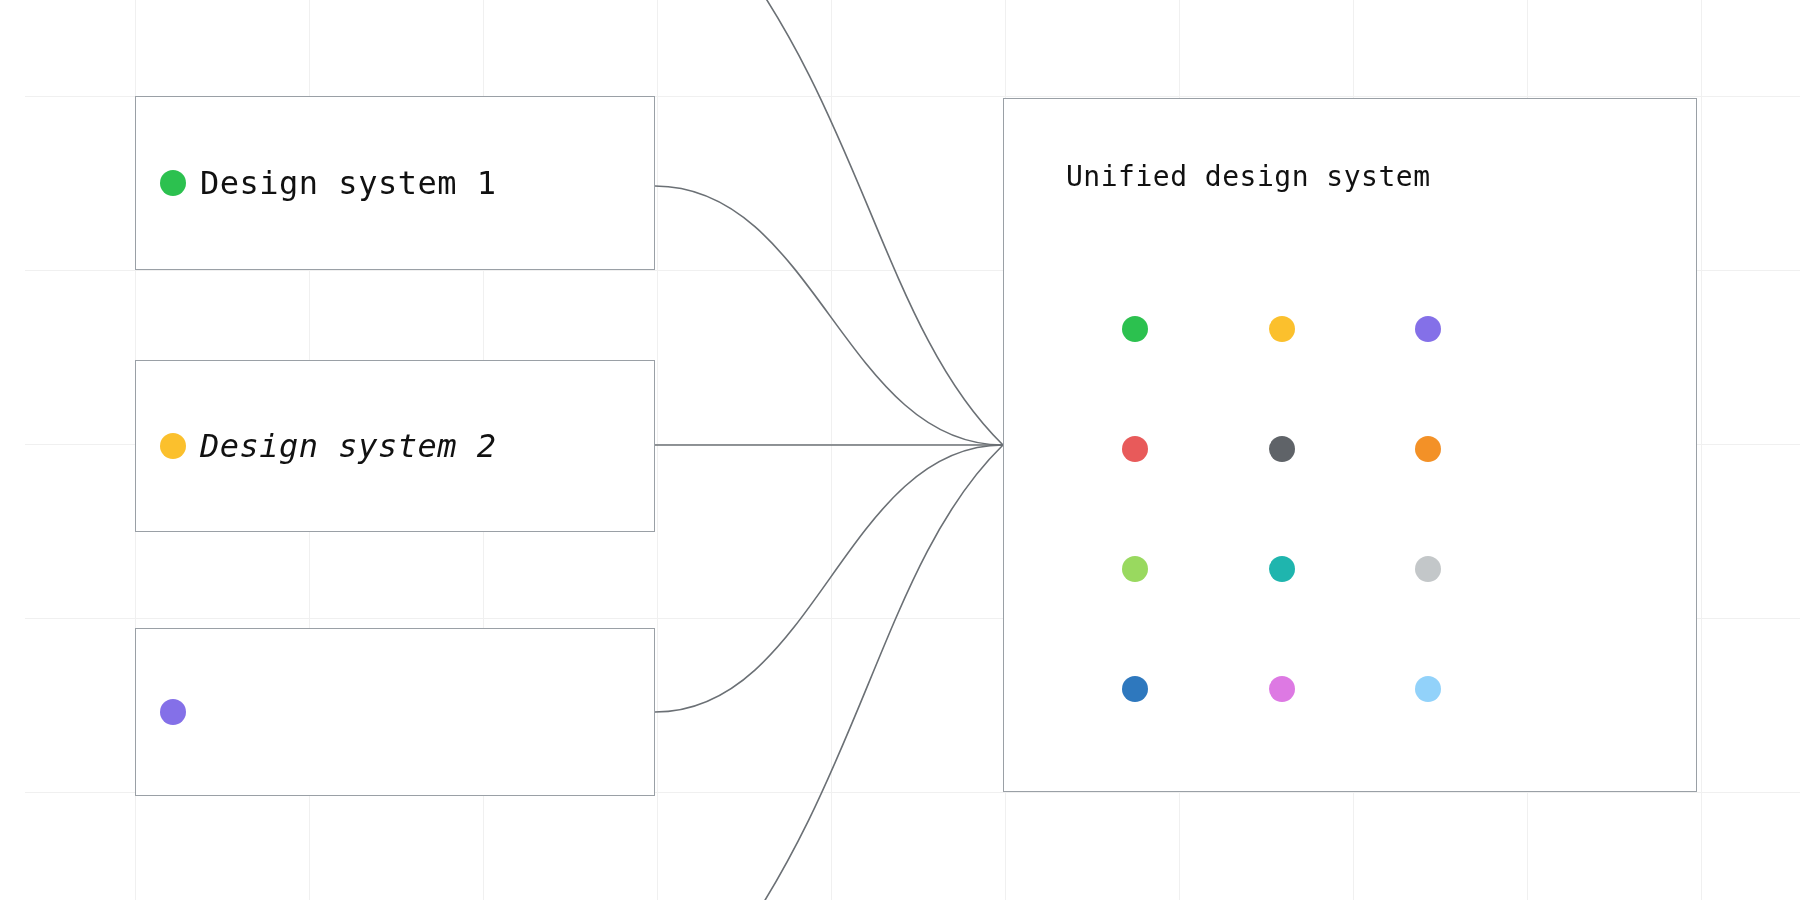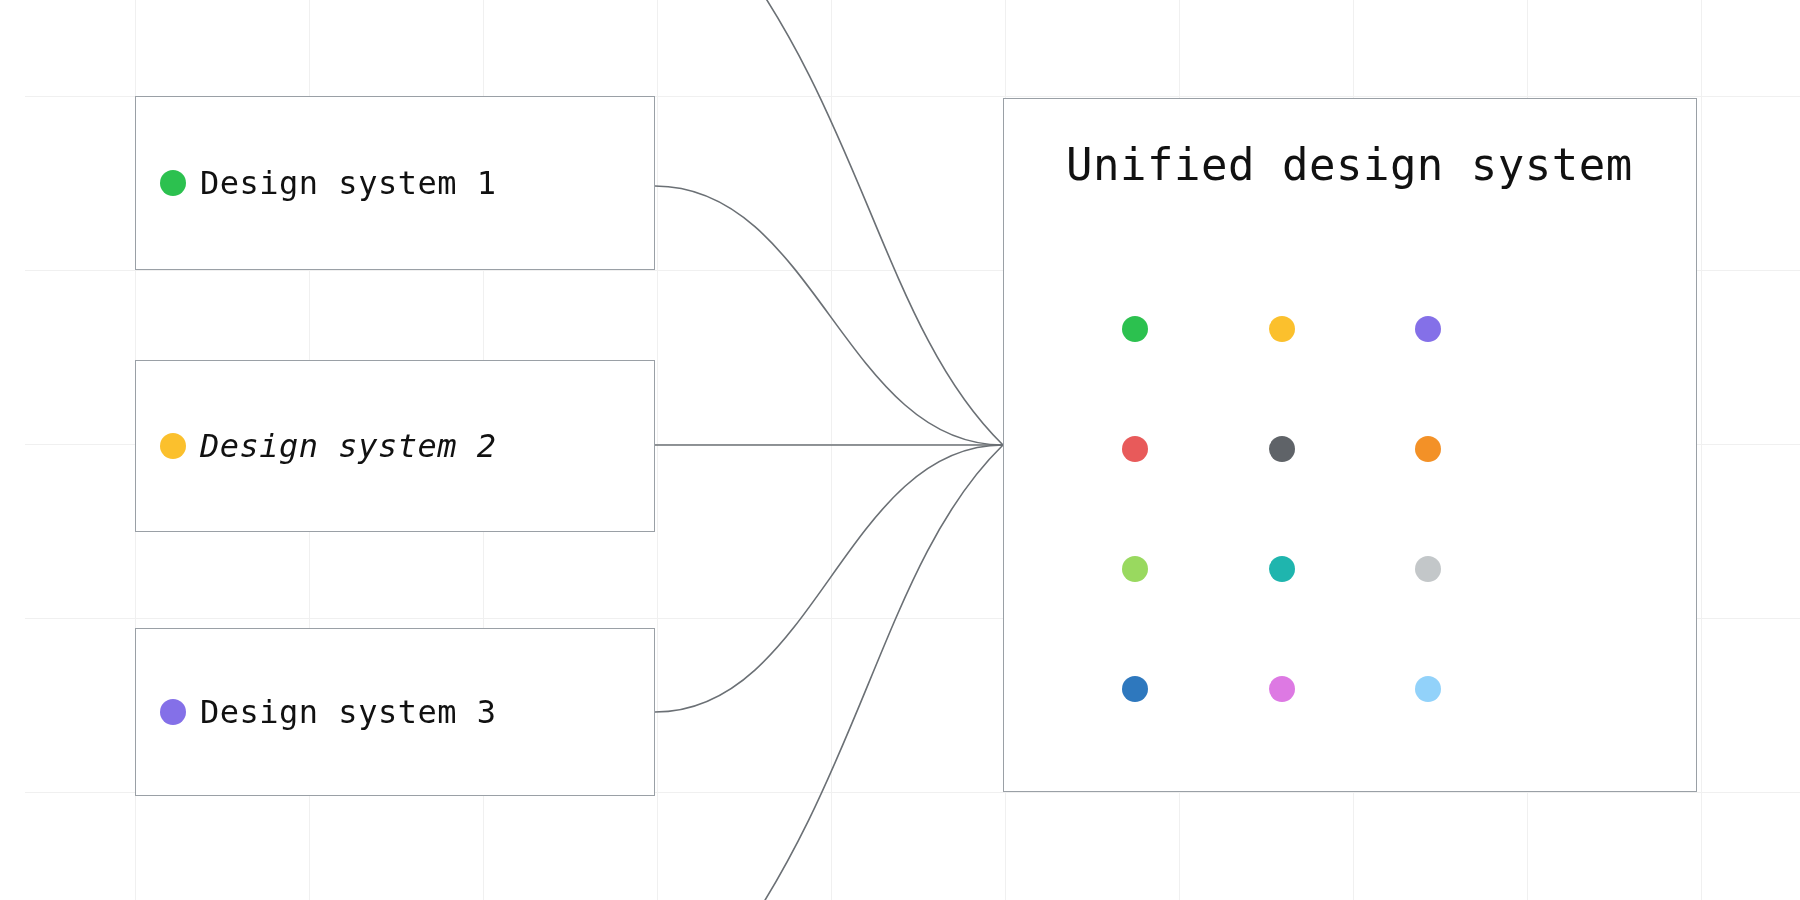"Unified design system" #hub-title { font-size: 44px -> 28px; top: 44px -> 64px }
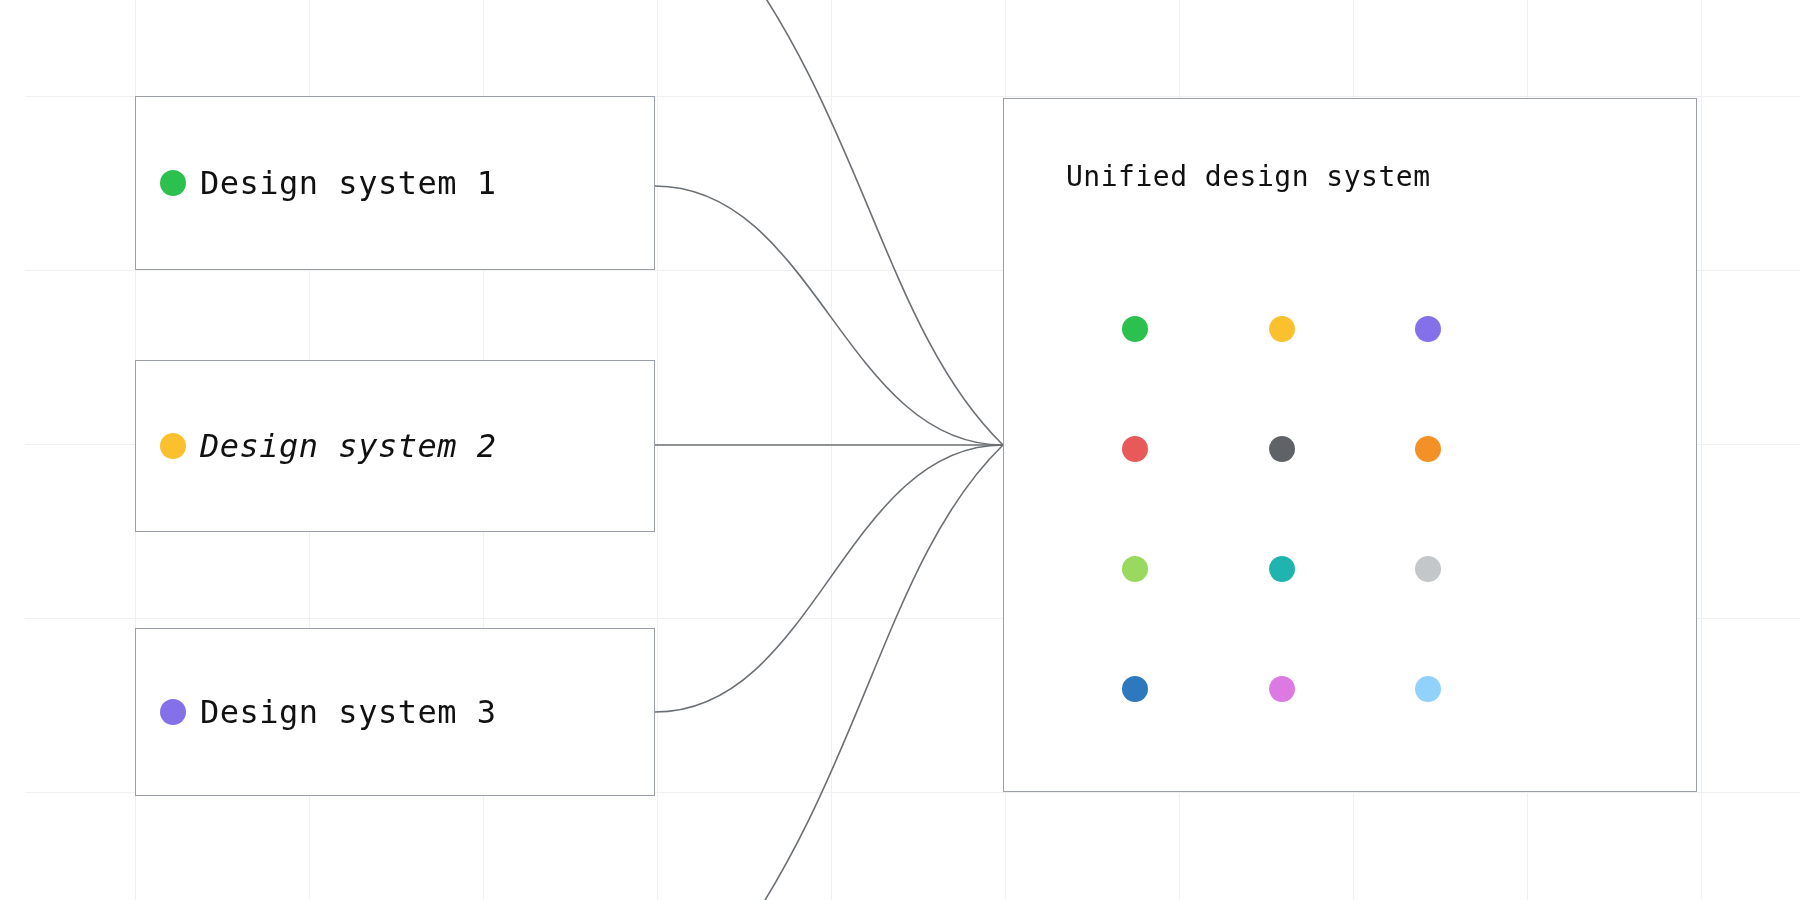"Design system 3" span.node-label { html: <span>Design system 3</span> -> none }
